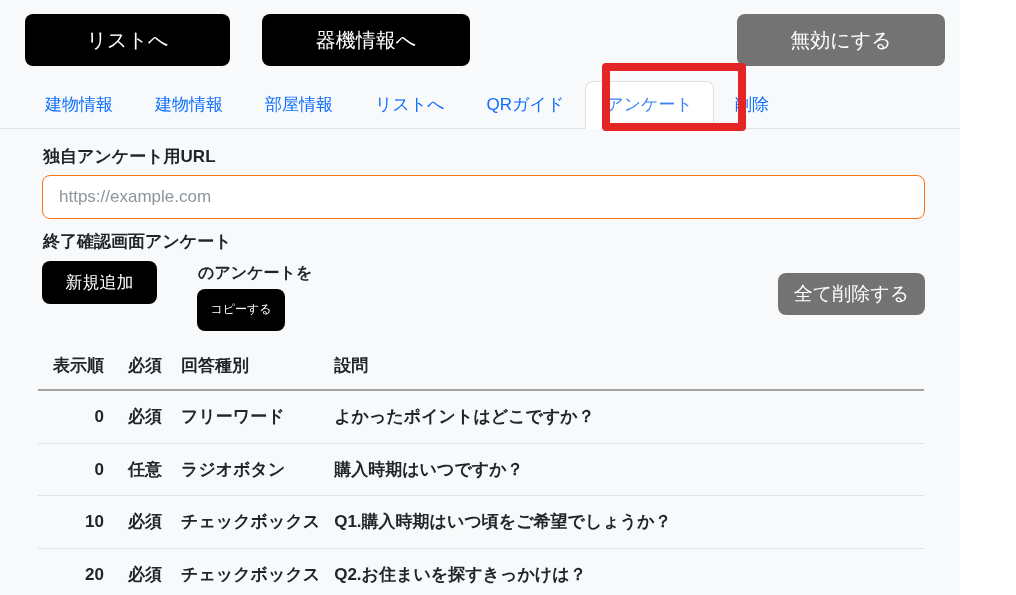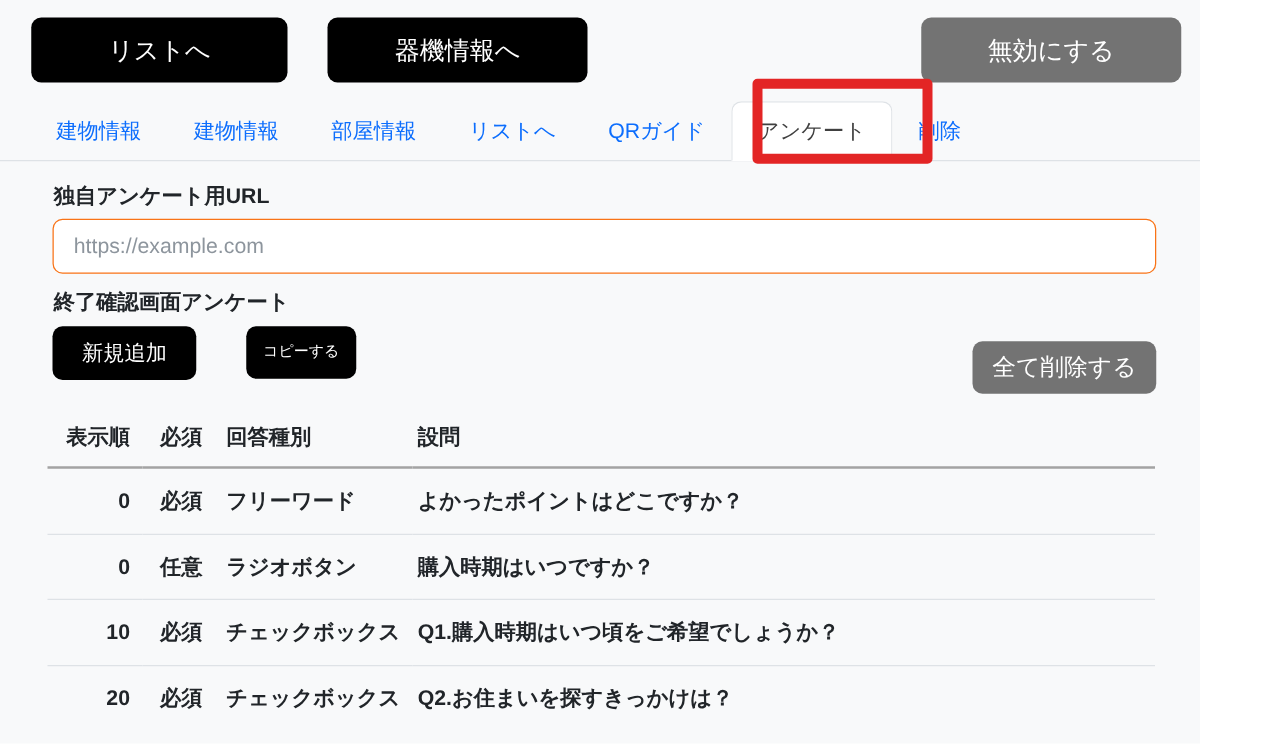"アンケート" .tab.active { color: #404040 -> #3b82f6 }
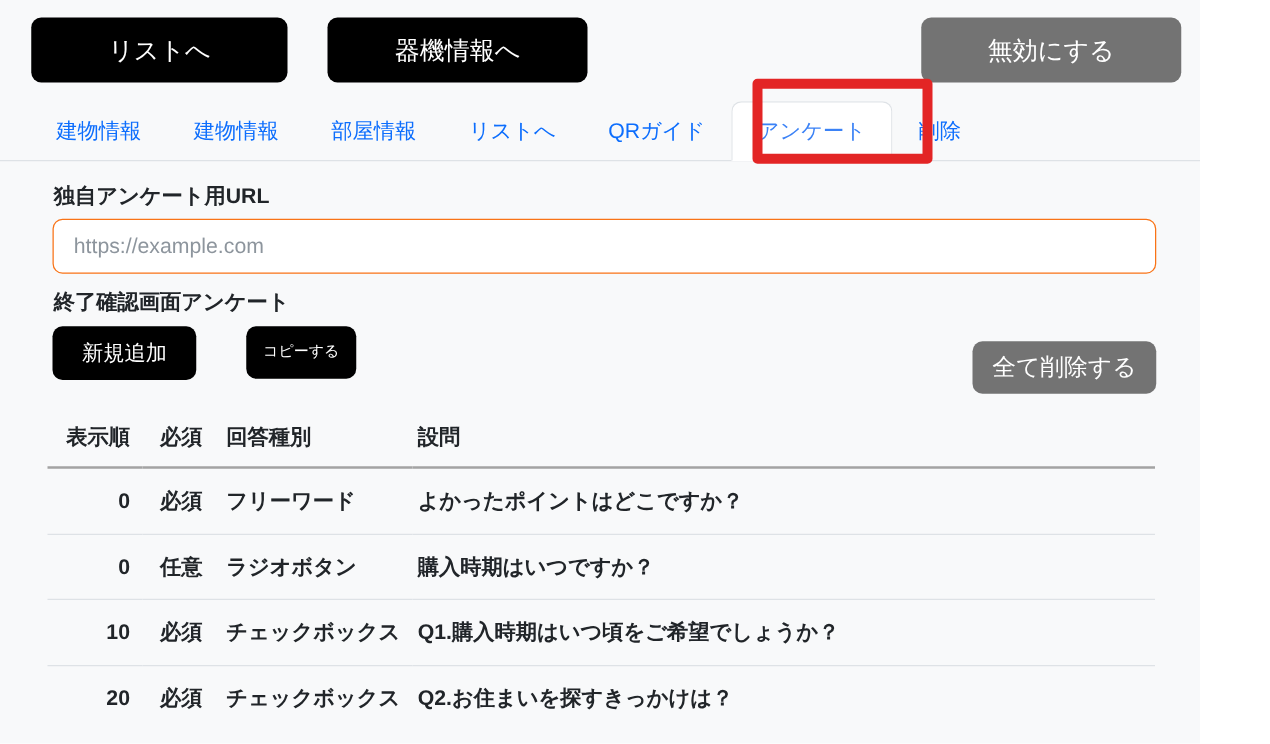"のアンケートを" div.copy-caption { html: none -> <div>のアンケートを</div> }
